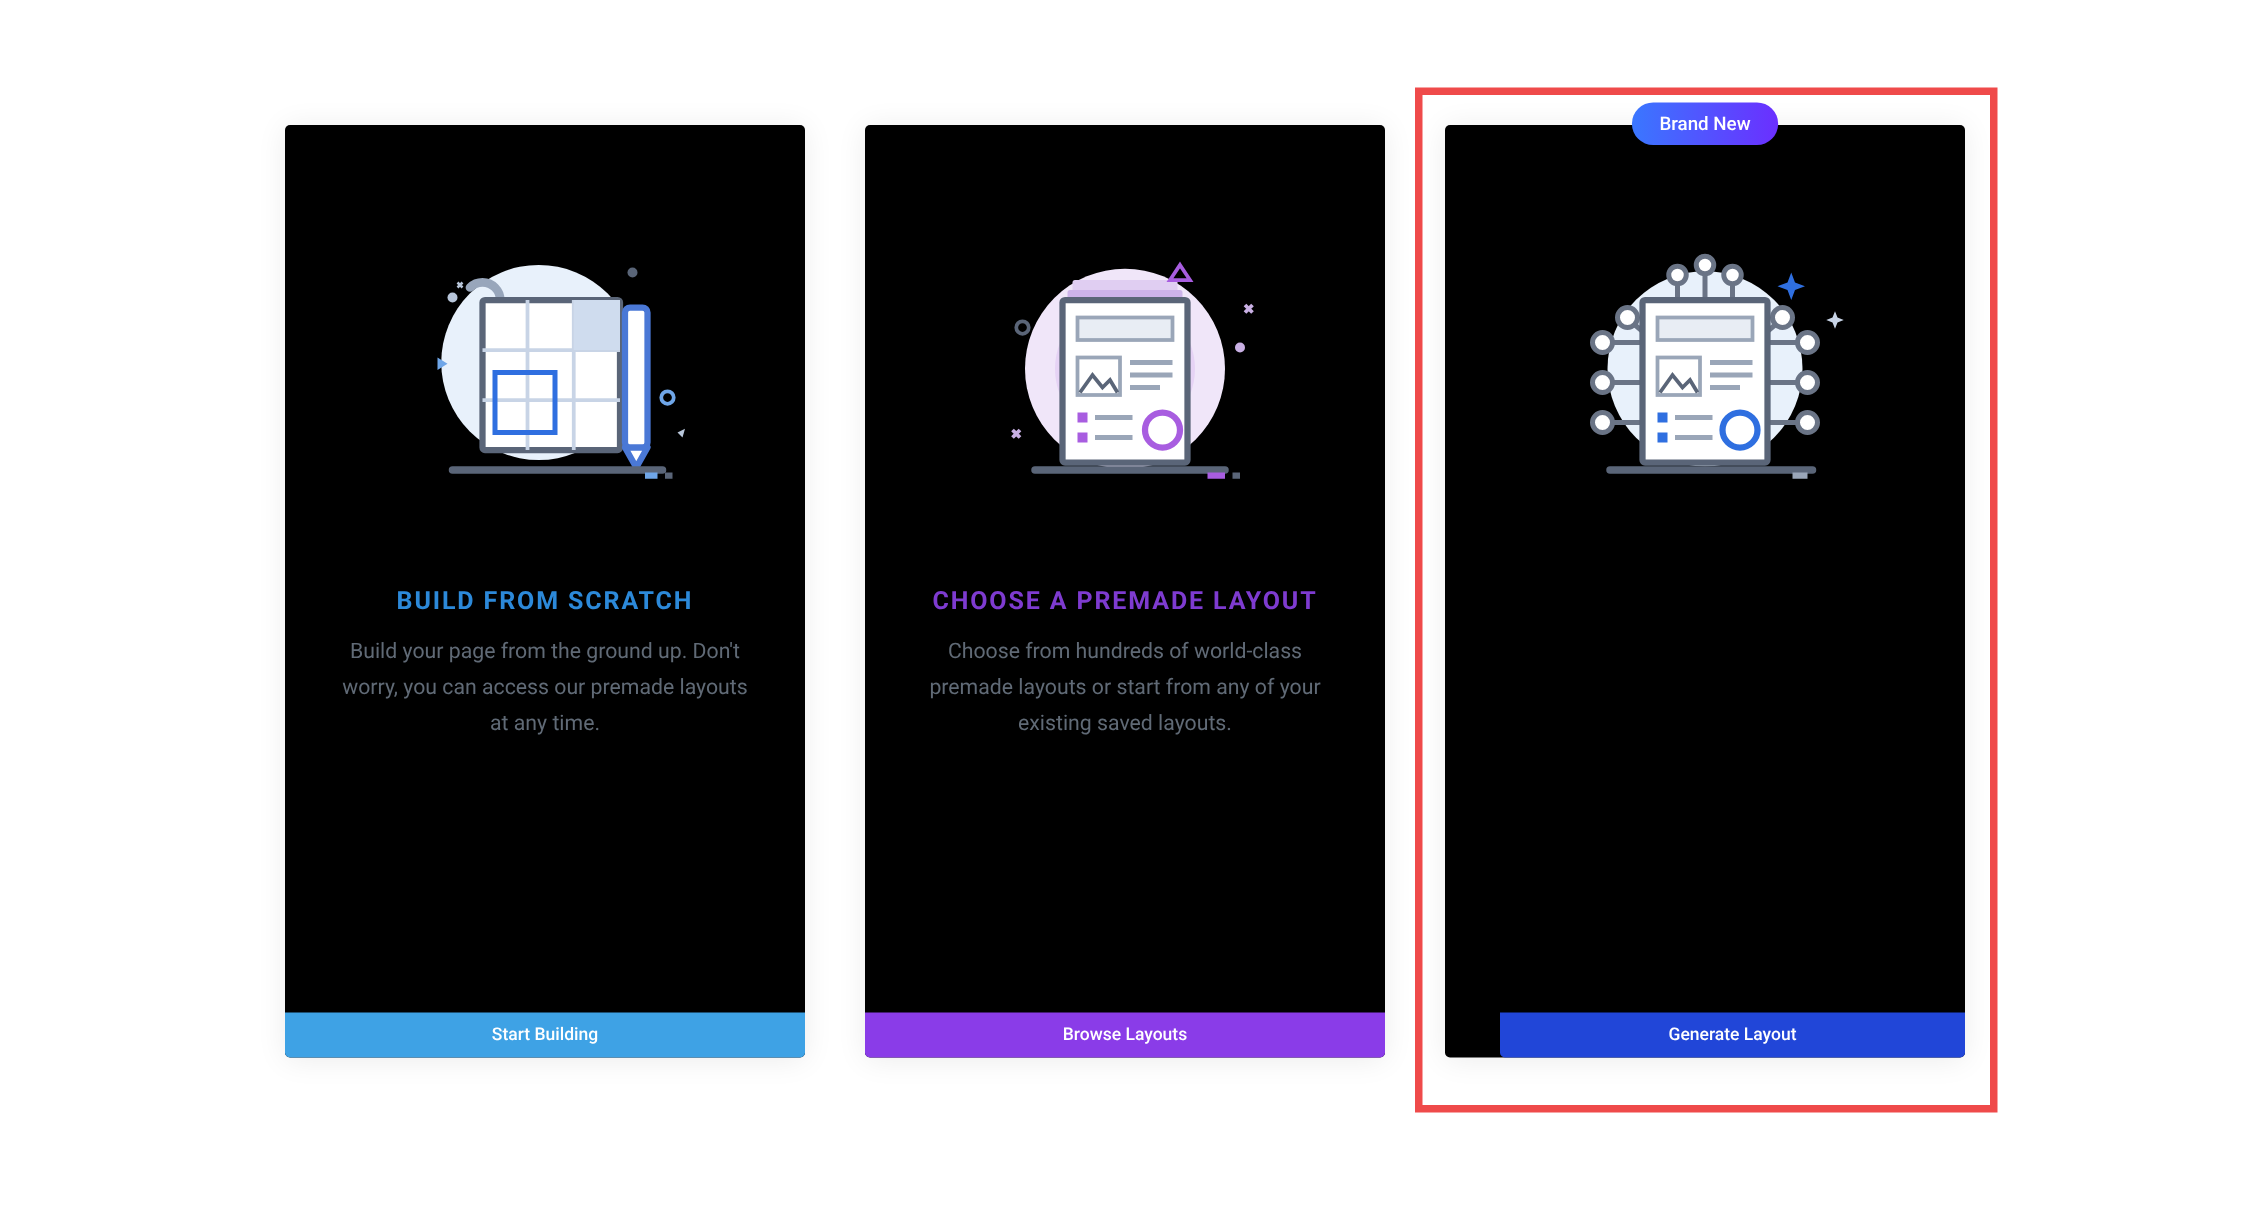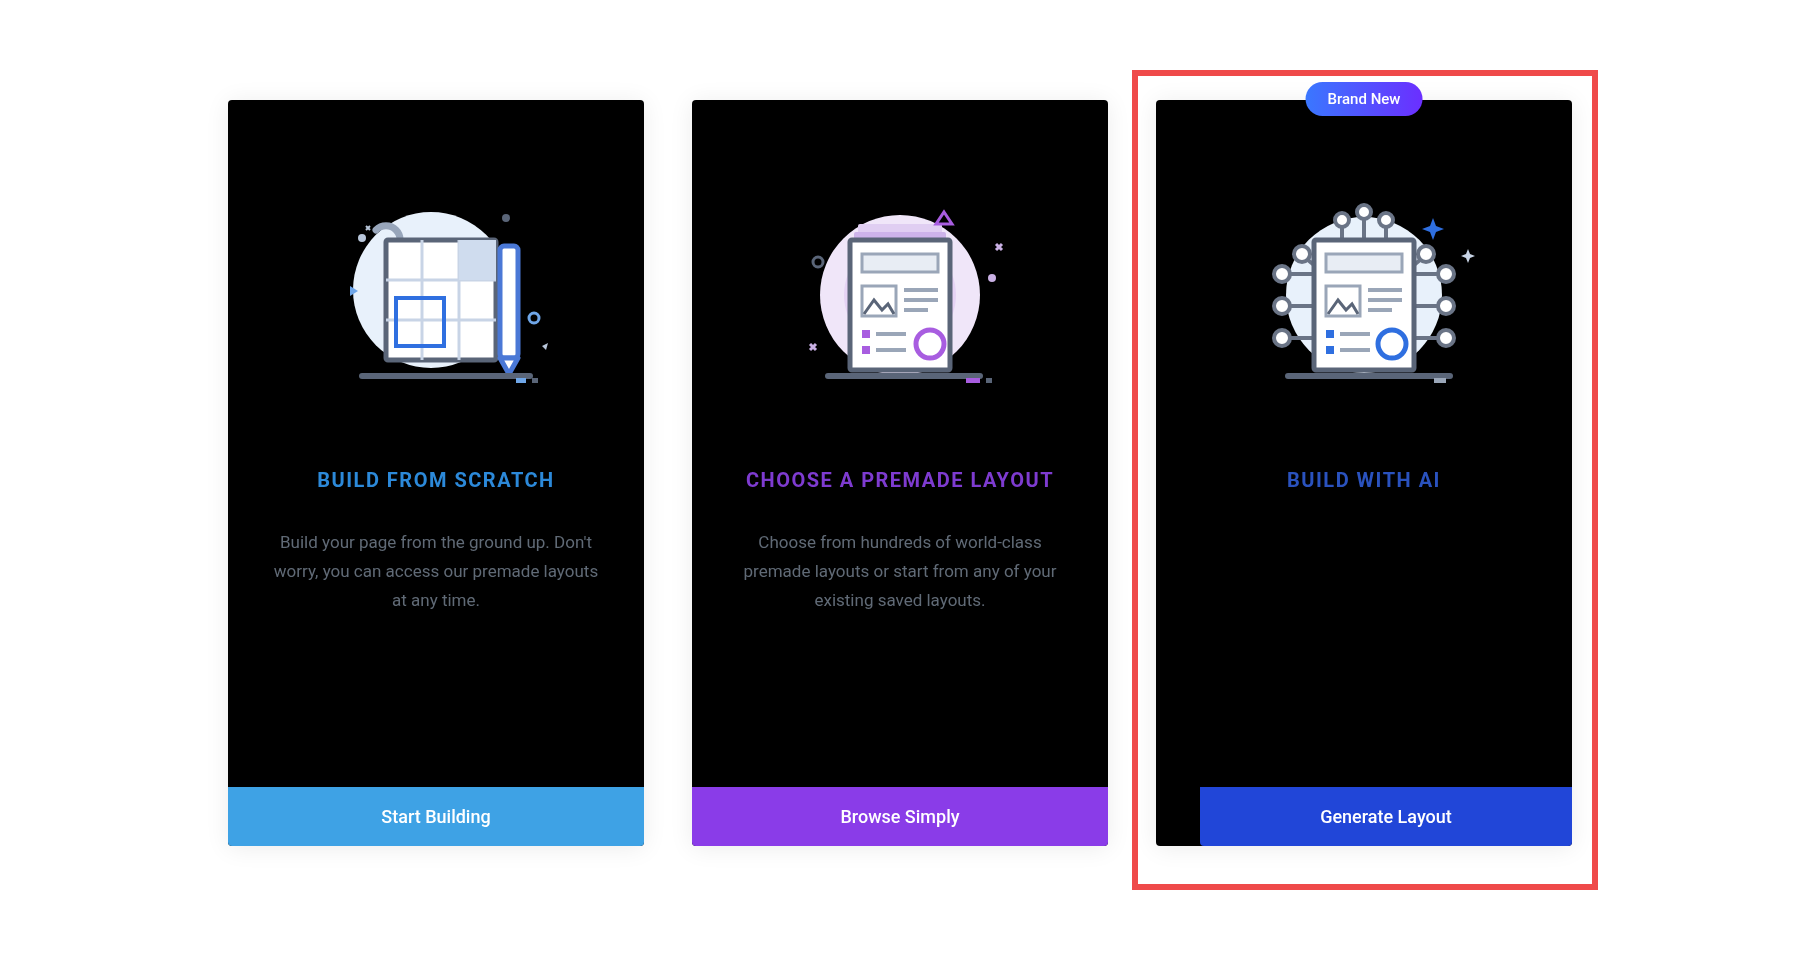"BUILD FROM SCRATCH" .card-title { margin-bottom: 36px -> 15px }
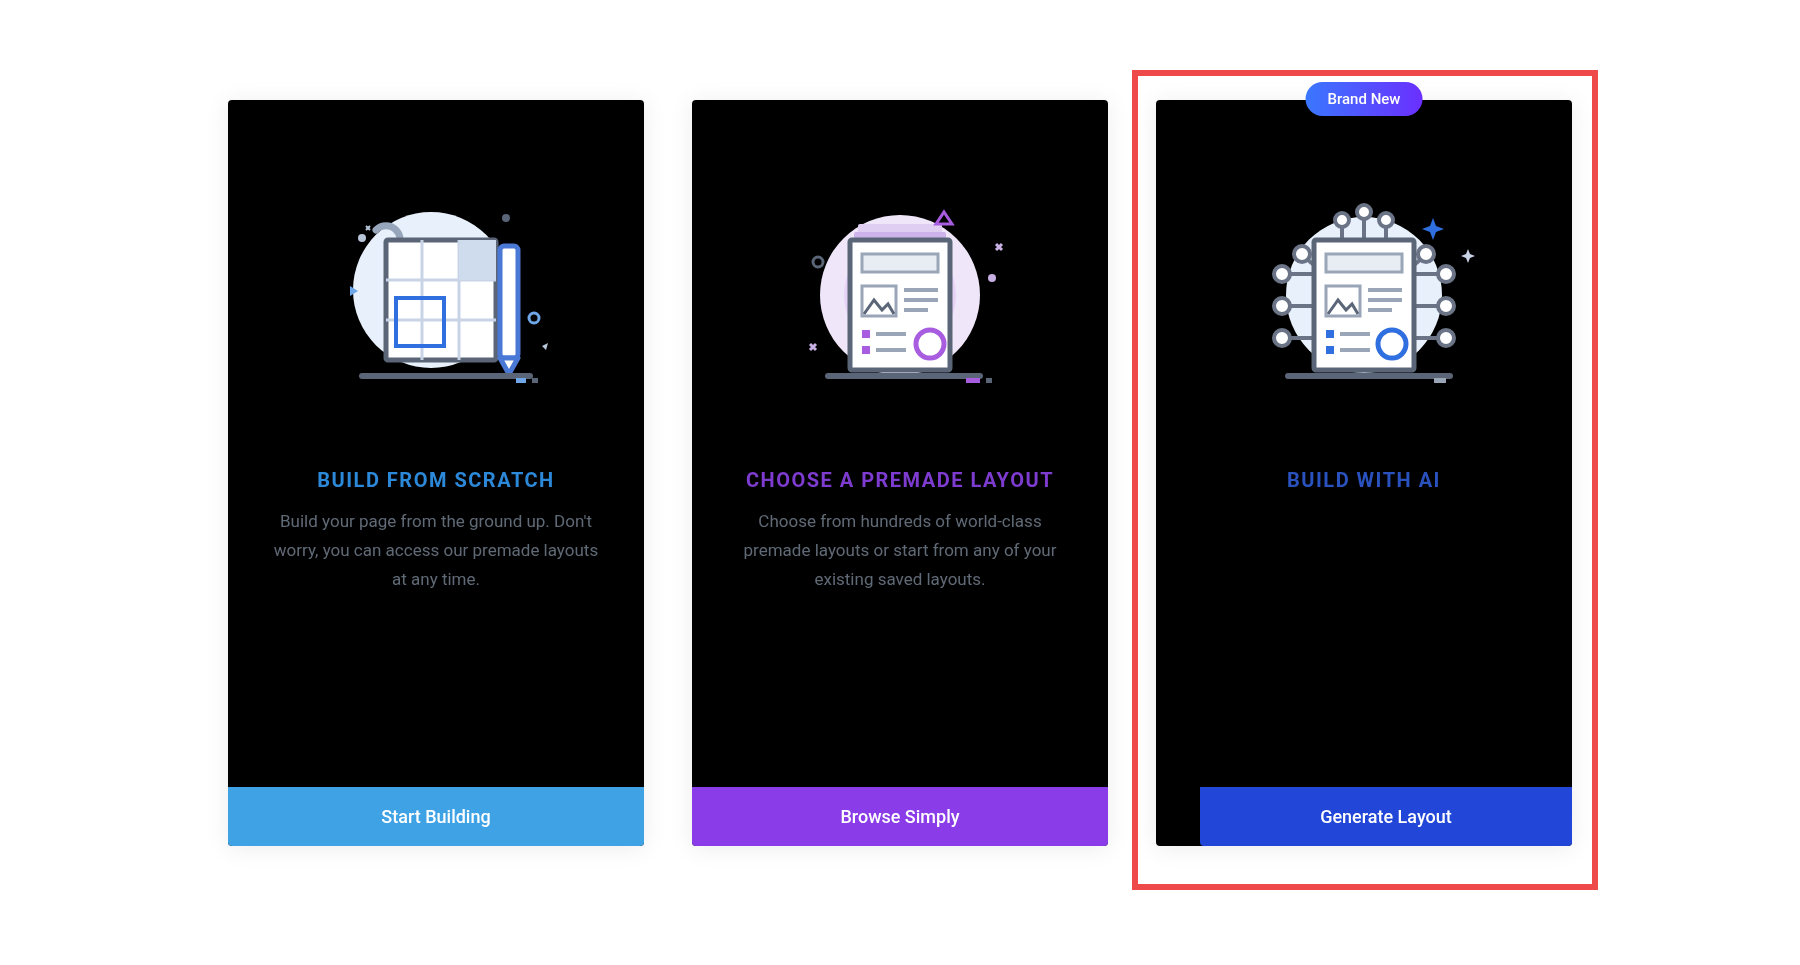"BUILD WITH AI" div.card-title { html: <div>BUILD WITH AI</div> -> none }
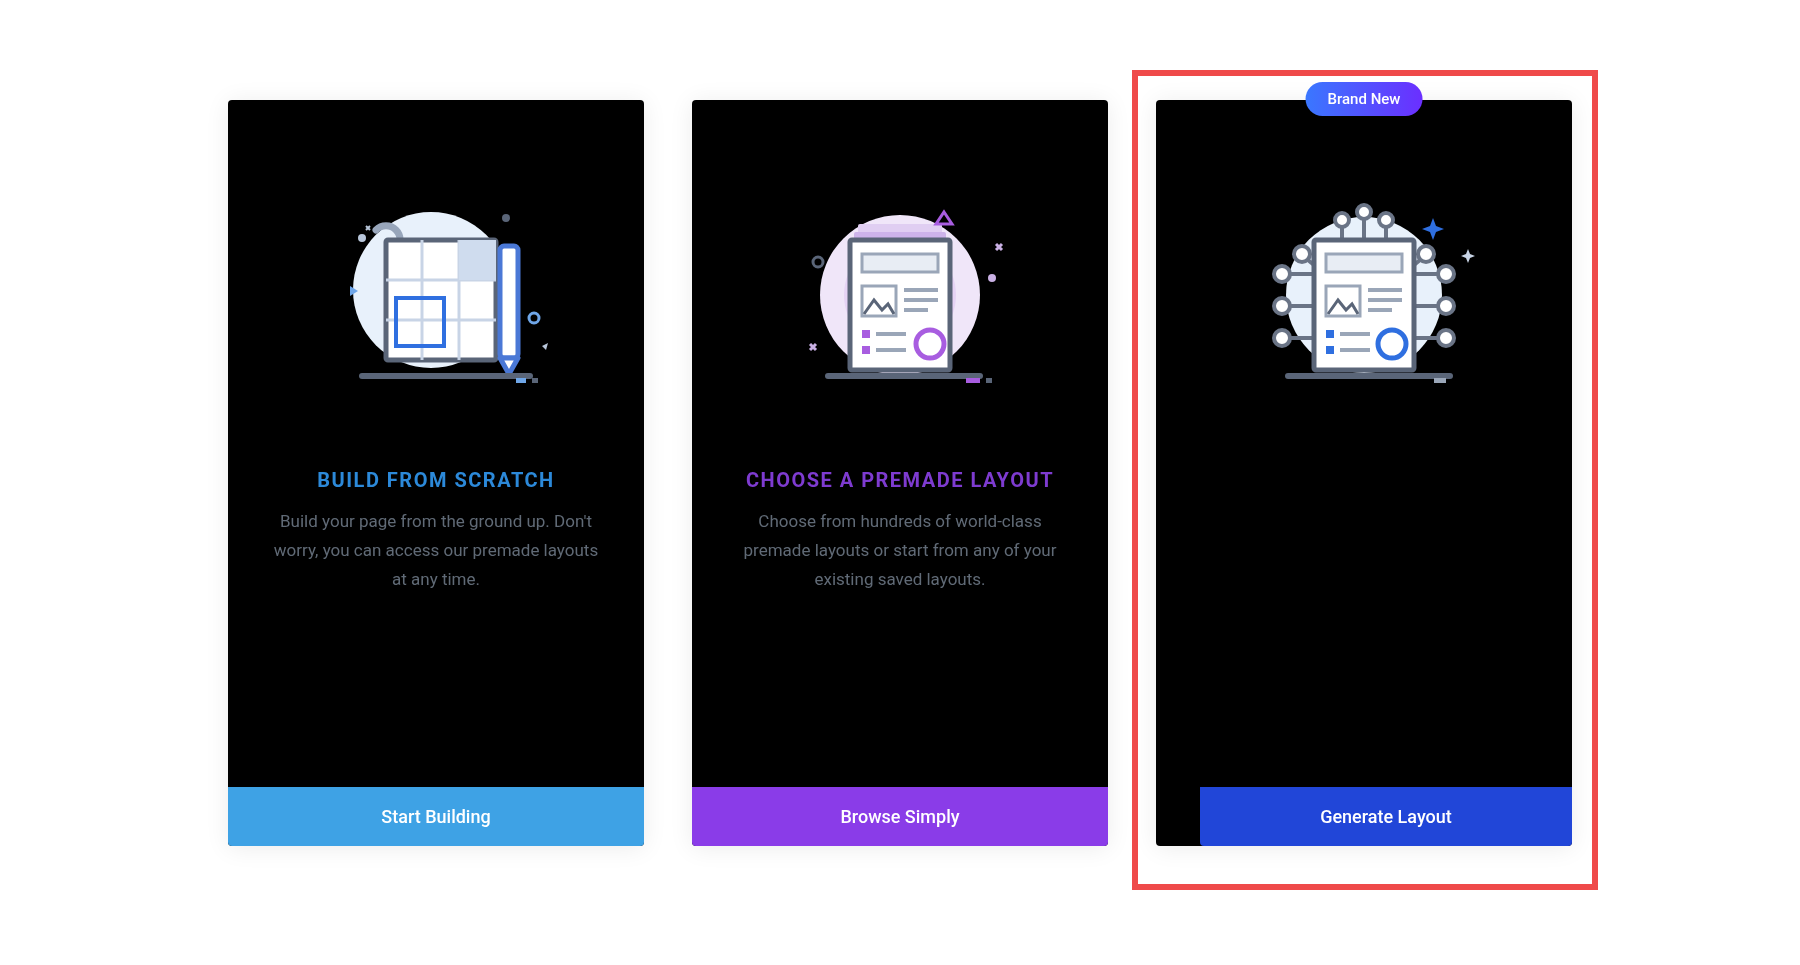"Start Building" .card-button { font-size: 18px -> 14px; height: 59px -> 36px }
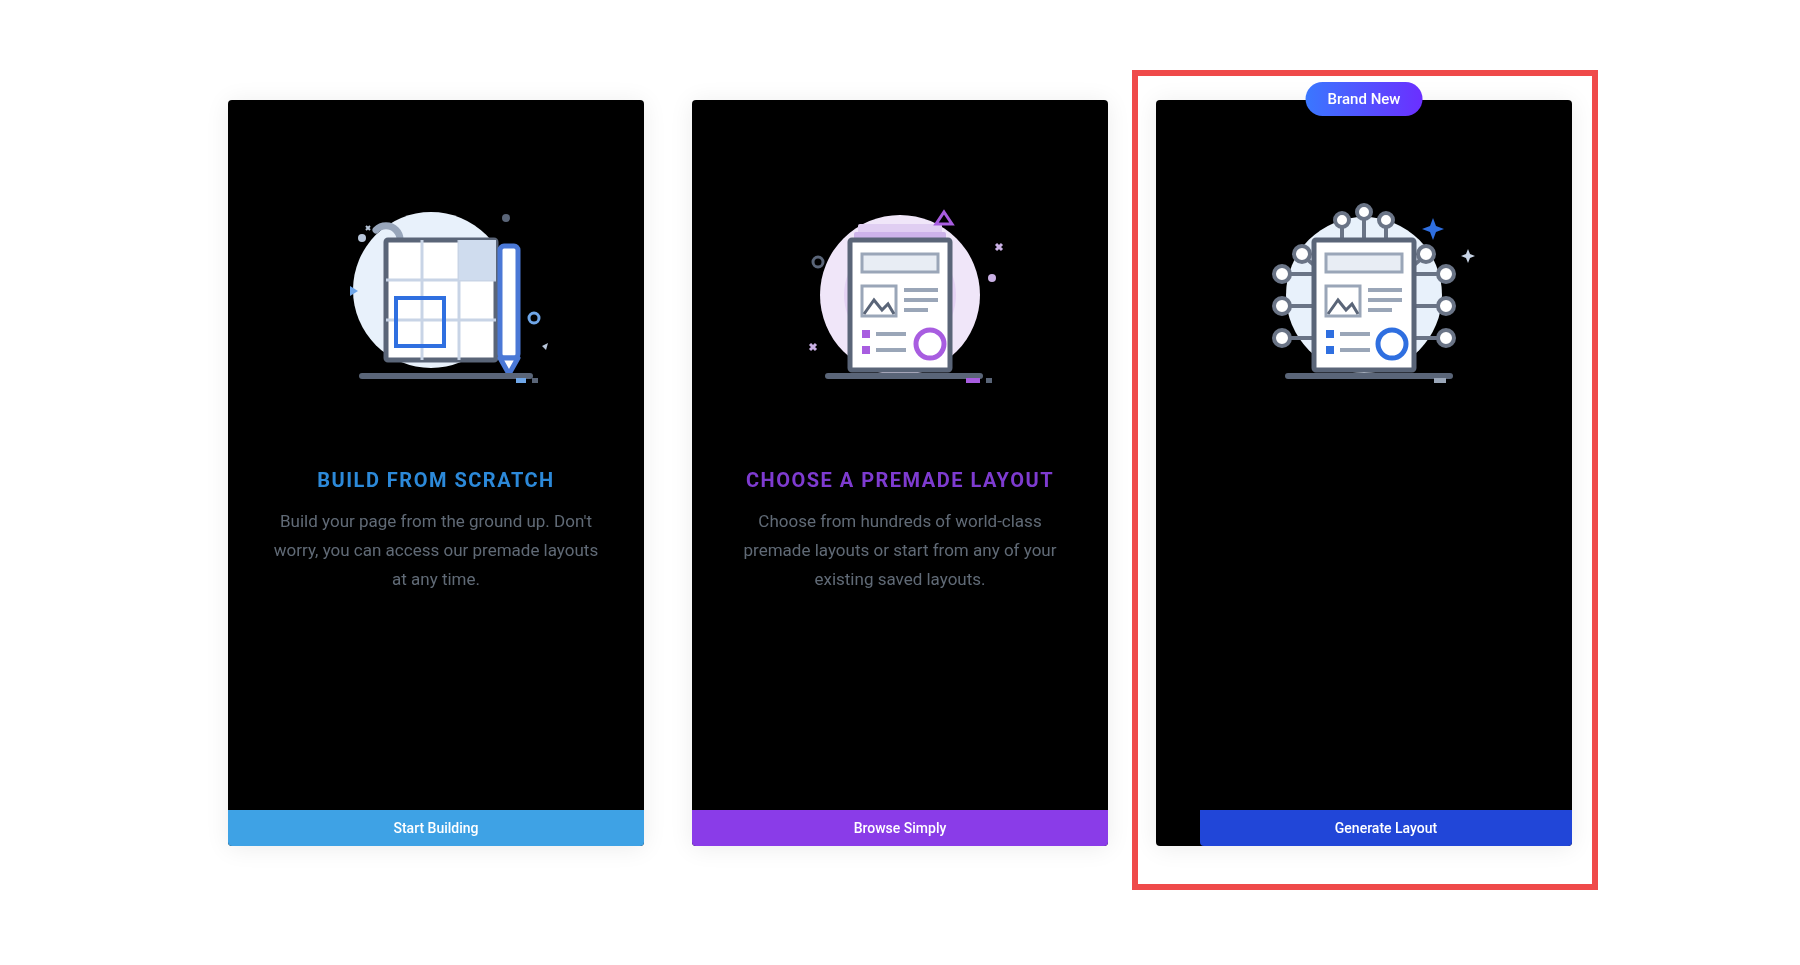"Browse Simply" span { text: Simply -> Layouts }
